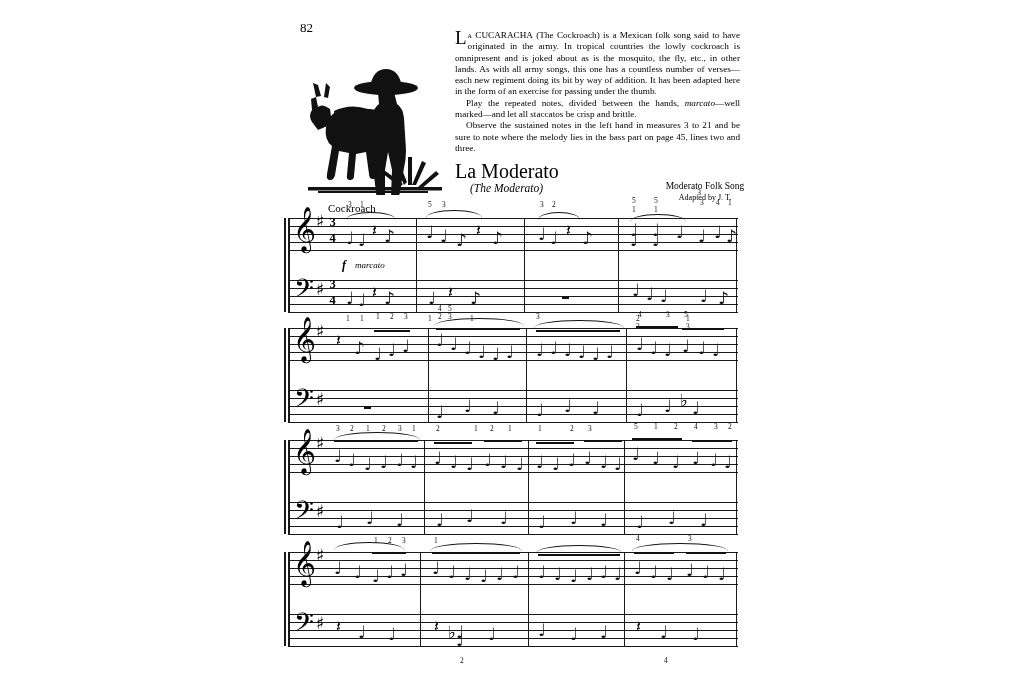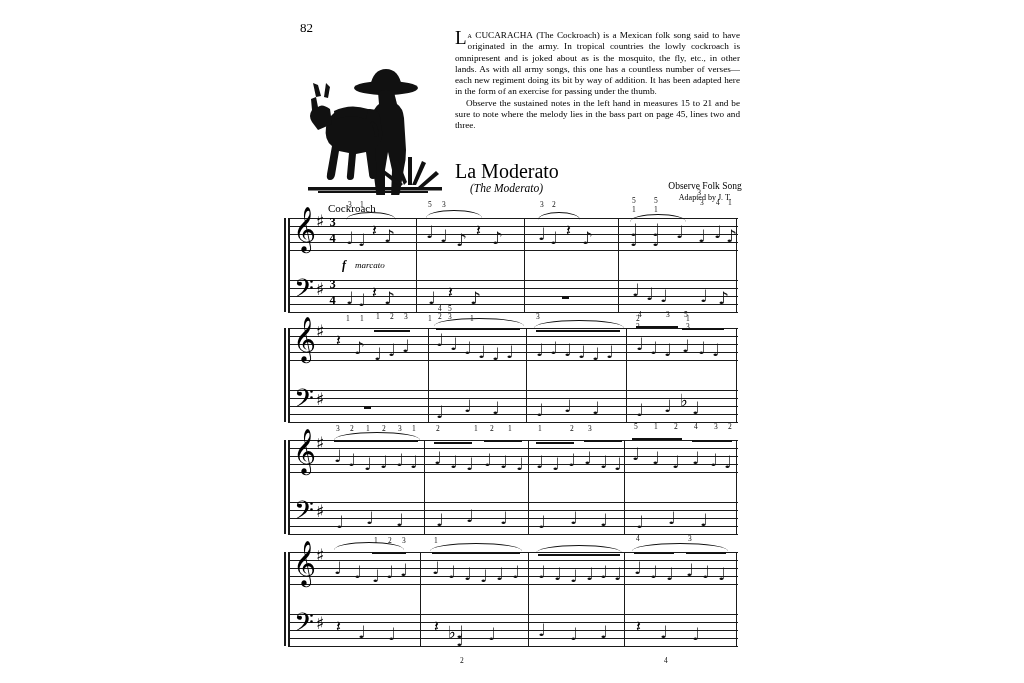"Play the repeated notes, divided" p.indent { html: none -> <p> <span>Play the repeated notes, divided between the hands, </span><span>marcato</span><span>—well marked—and let all staccatos be crisp and brittle.</span> </p> }
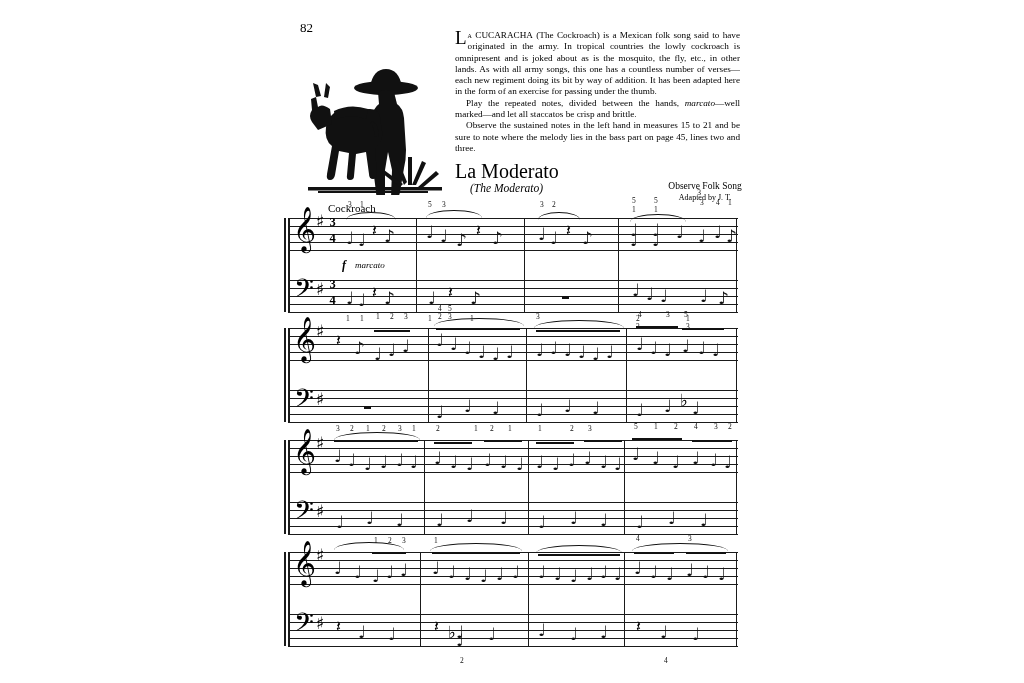"Observe the sustained notes in" p.indent { text: 15 -> 3 }
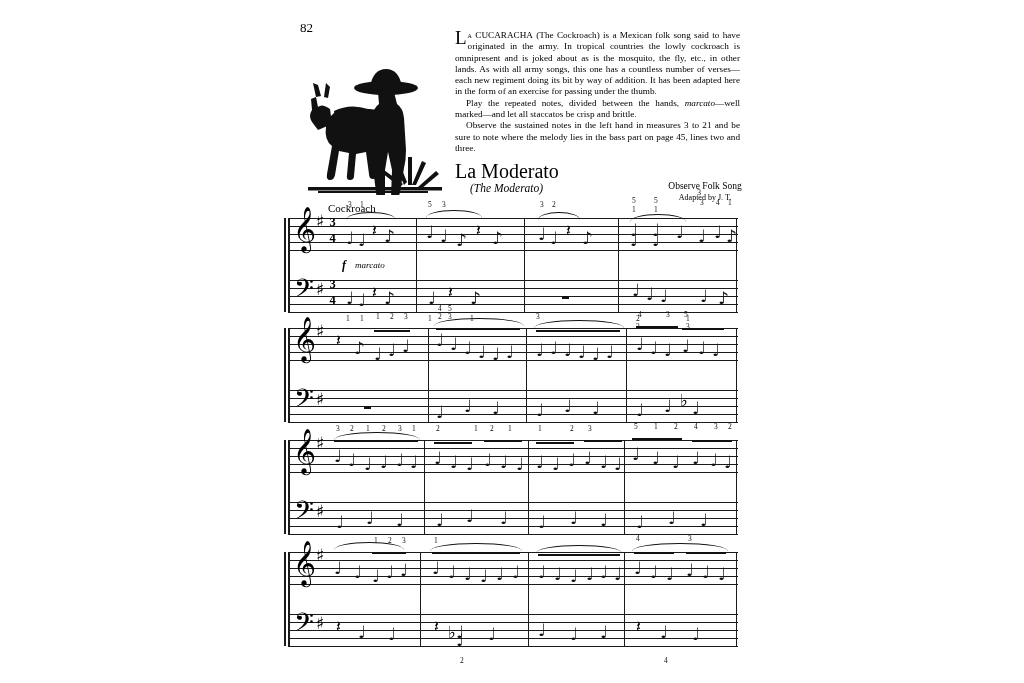"Observe Folk Song" div { text: Observe -> Moderato }
